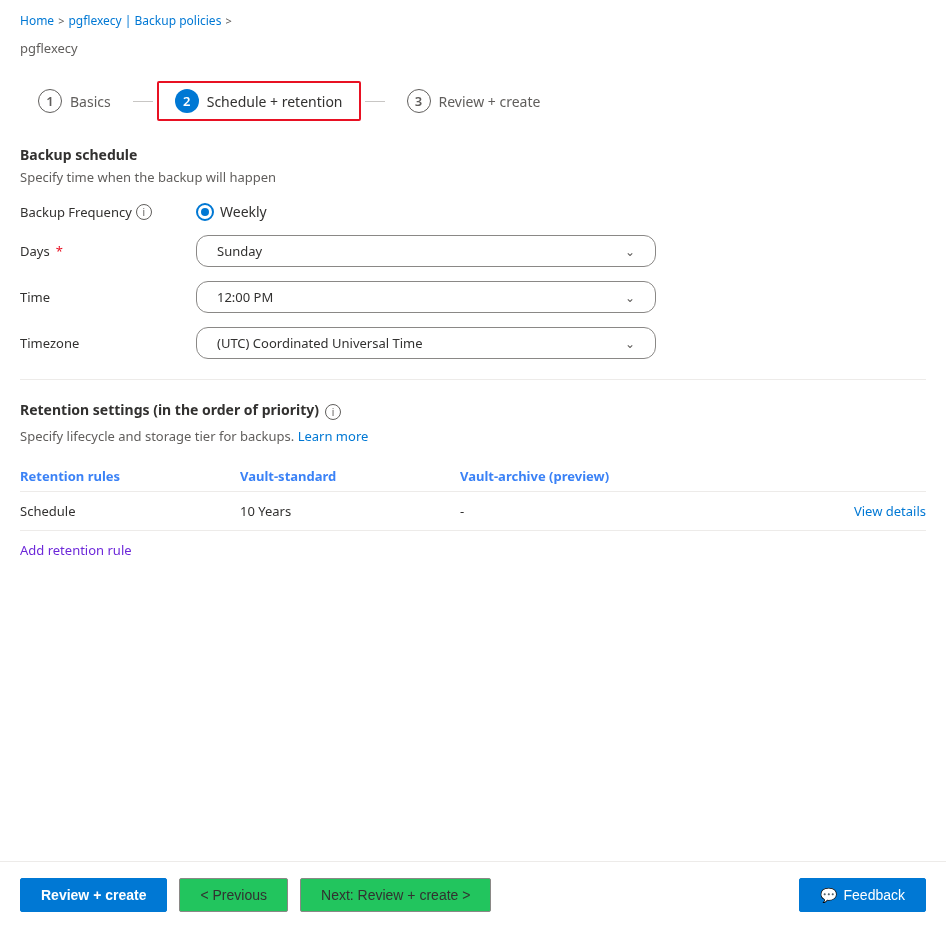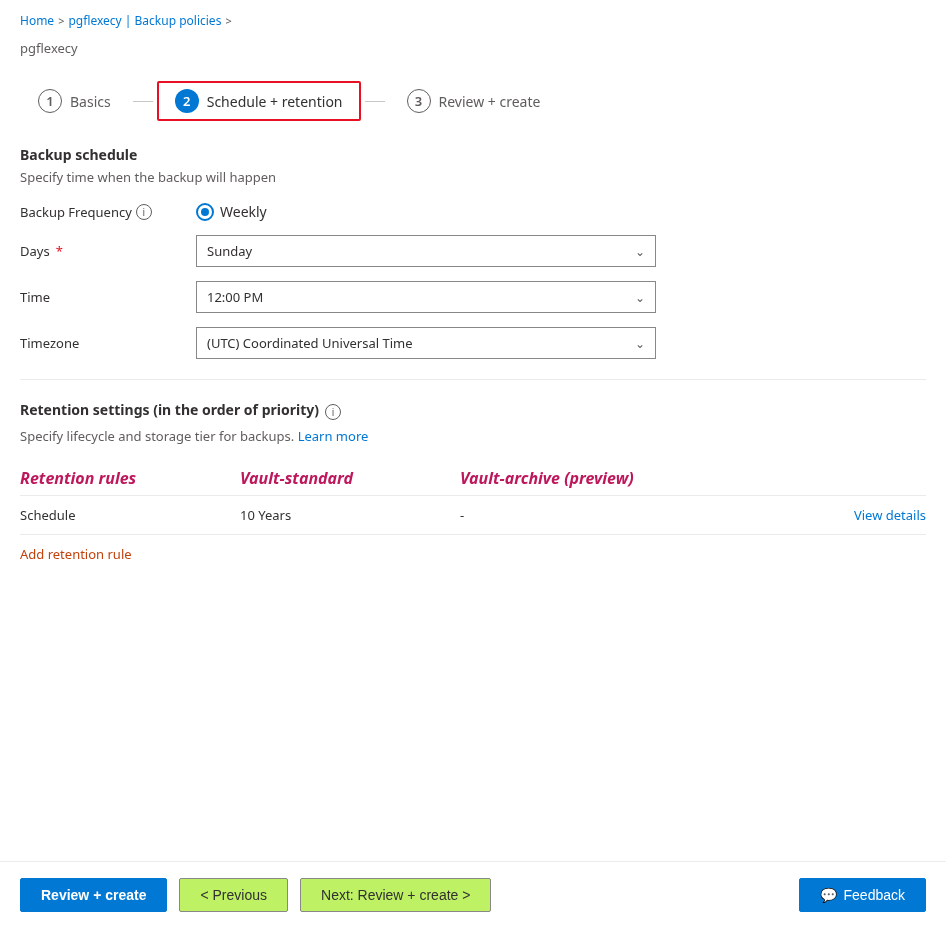"Sunday" .dropdown { border-radius: 0 -> 12px; padding: 6px 10px -> 6px 20px }
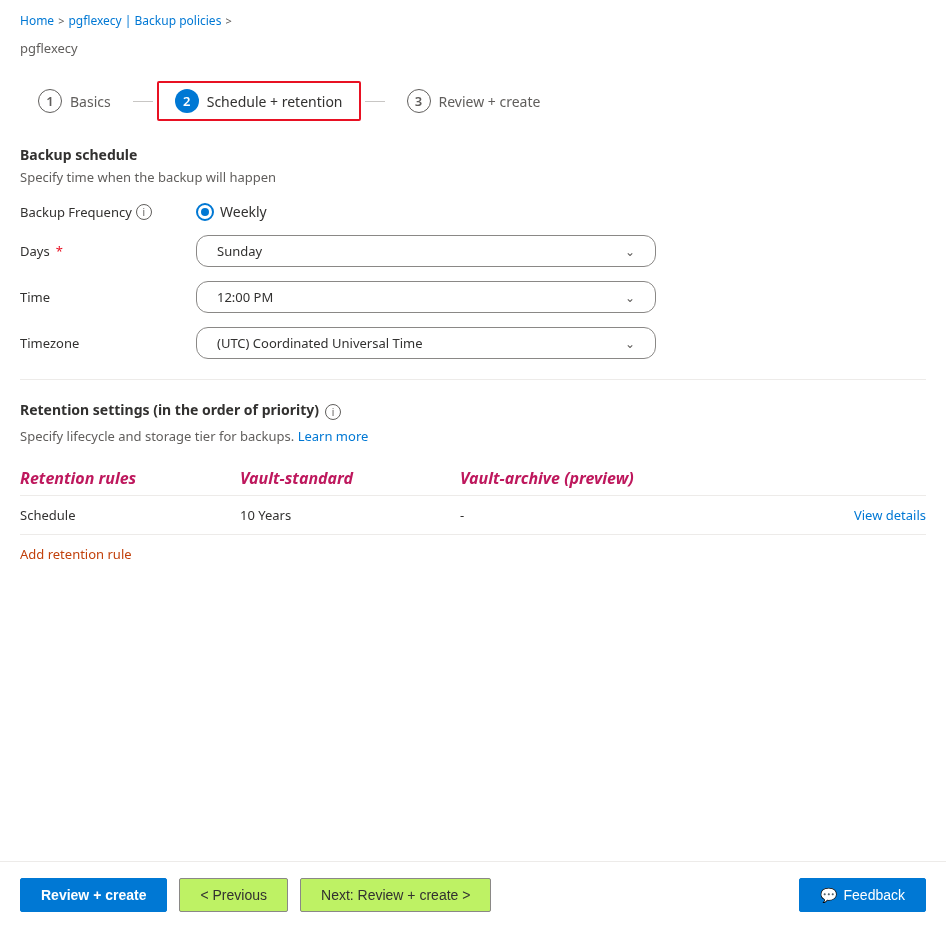"Retention rules" .retention-table th { color: #be185d -> #3b82f6; font-size: 16px -> 13px; font-style: italic -> none }
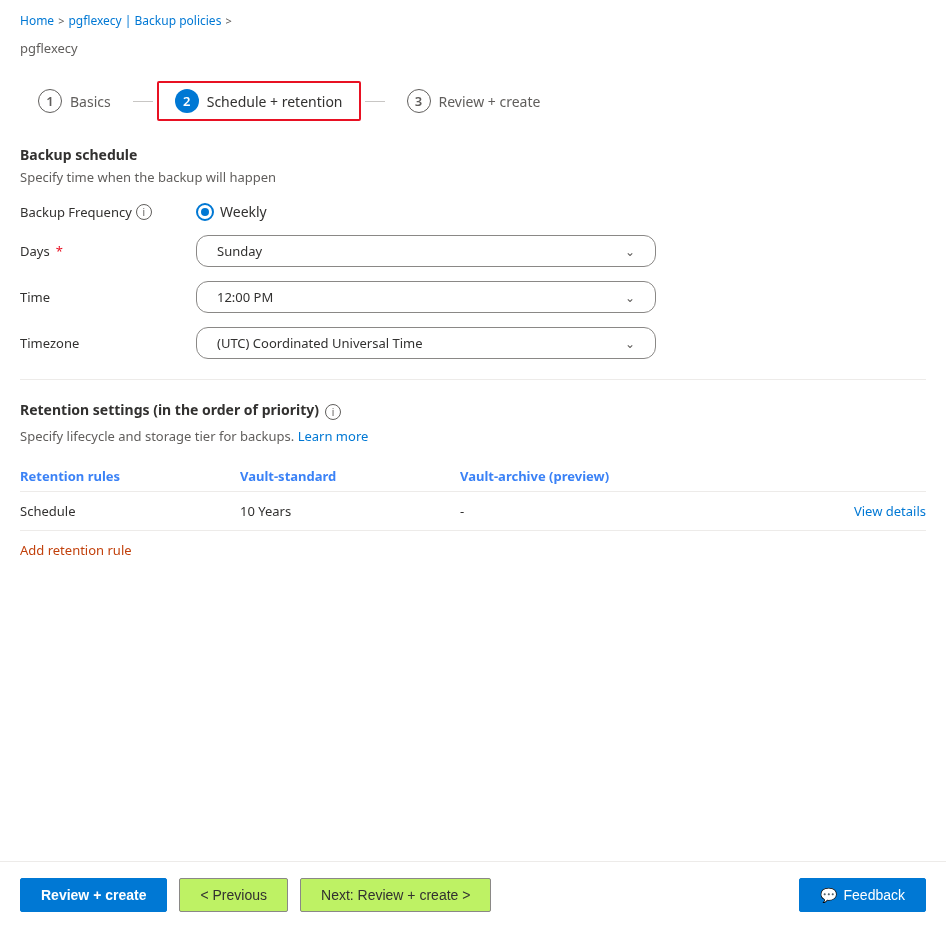"Add retention rule" .add-retention-link { color: #c2410c -> #6d28d9 }
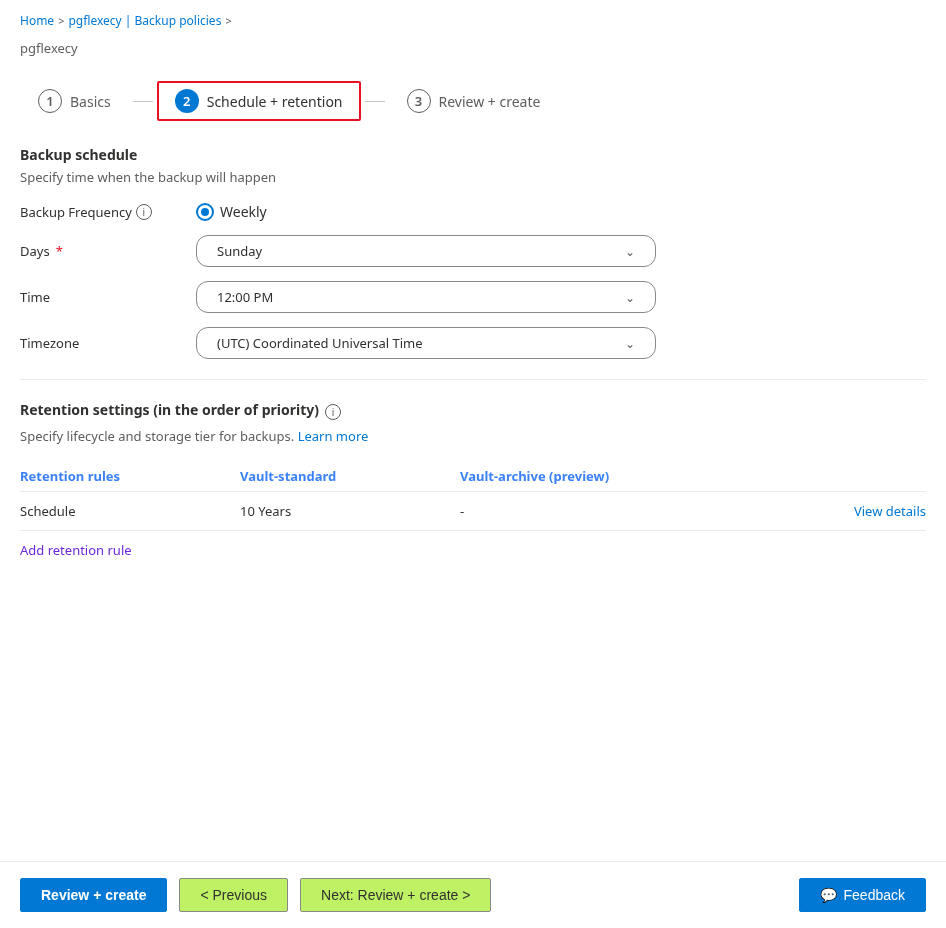"< Previous" .btn-default { background: #bef264 -> #22c55e }
